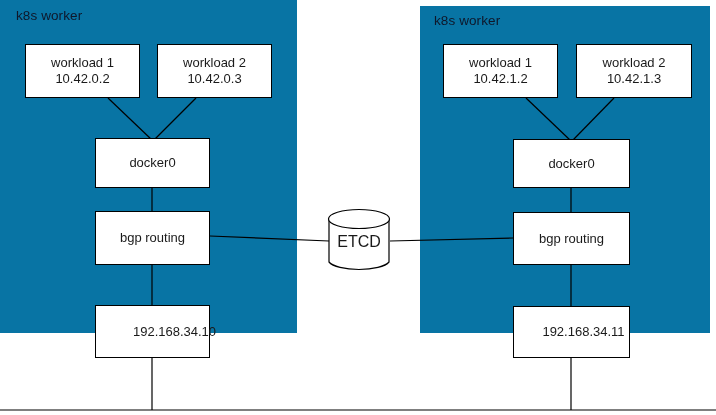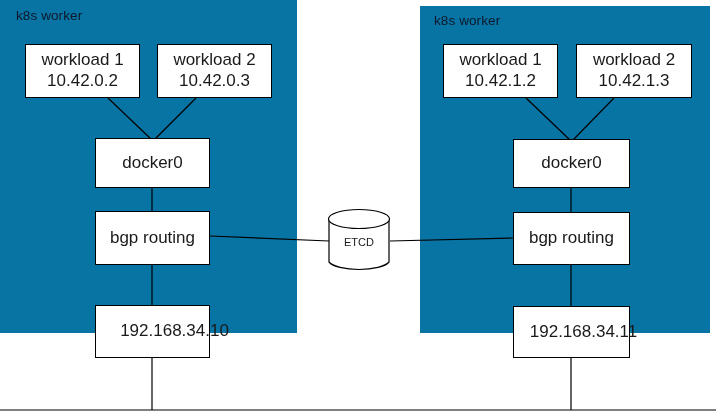"workload 1" .node { font-size: 17px -> 13px }
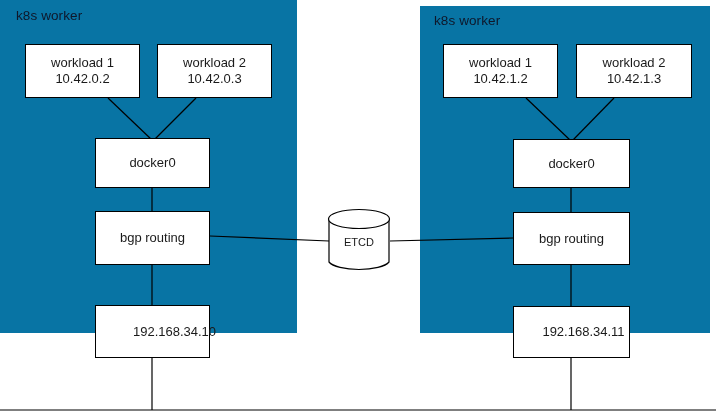"ETCD" .cyl-label { font-size: 11px -> 16px }
